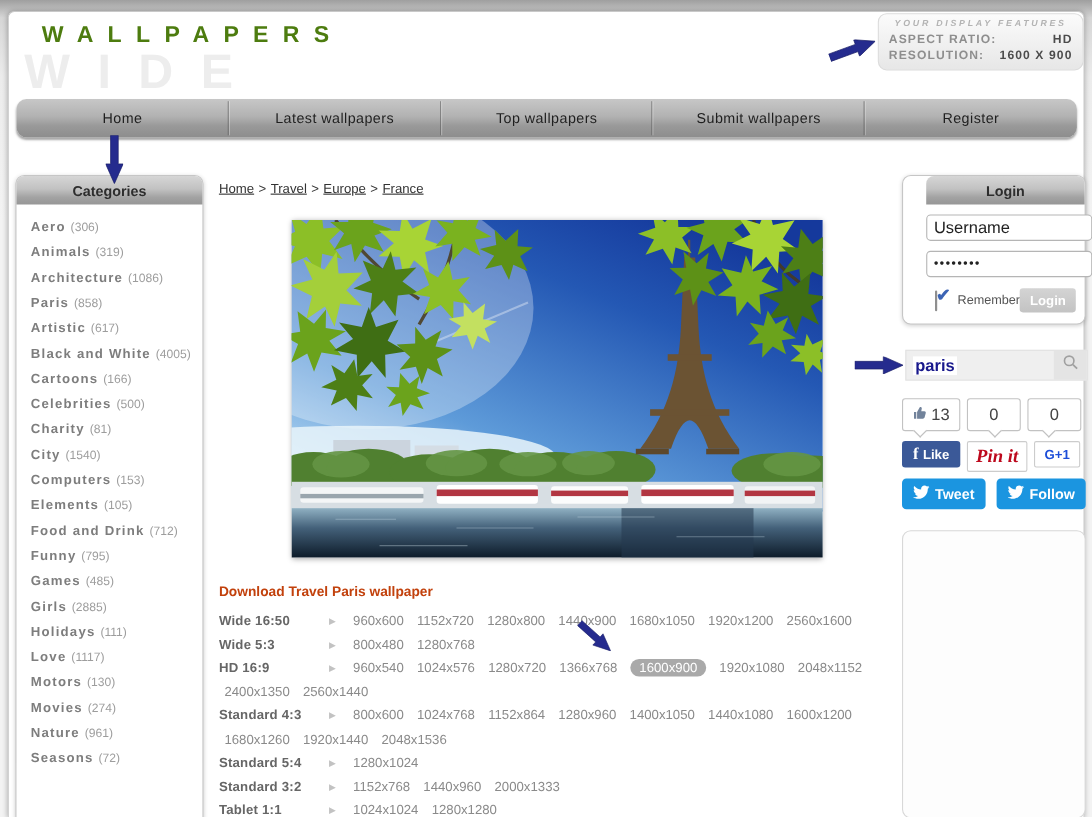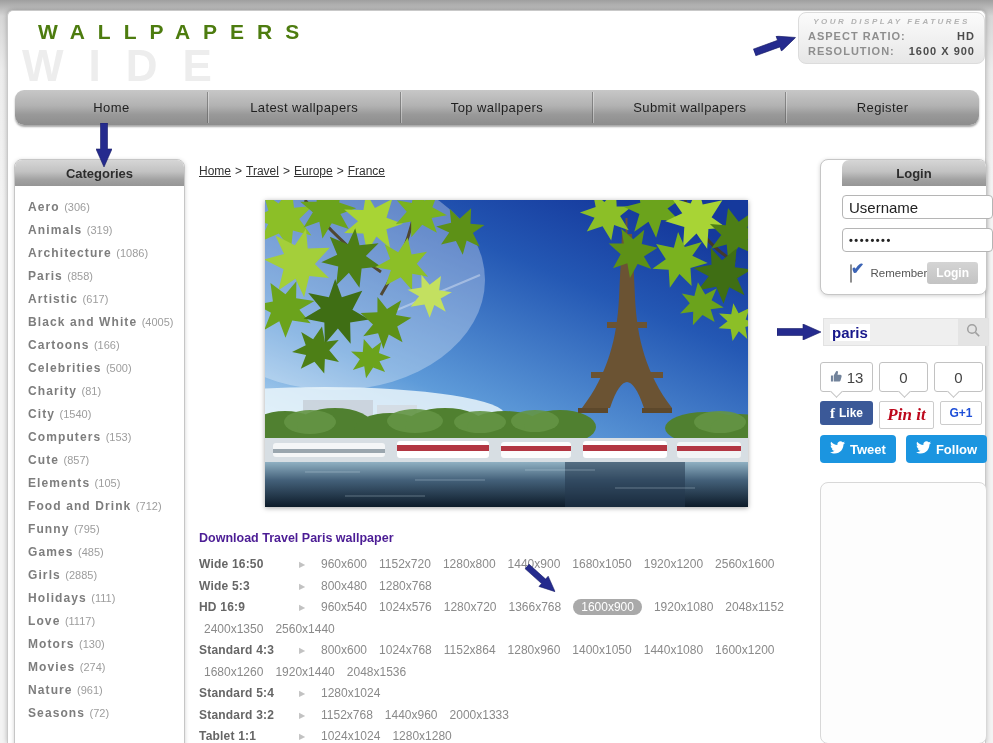"Cute (857)" div.cat-item { html: <div><span>Cute</span> <span>(857)</span></div> -> none }
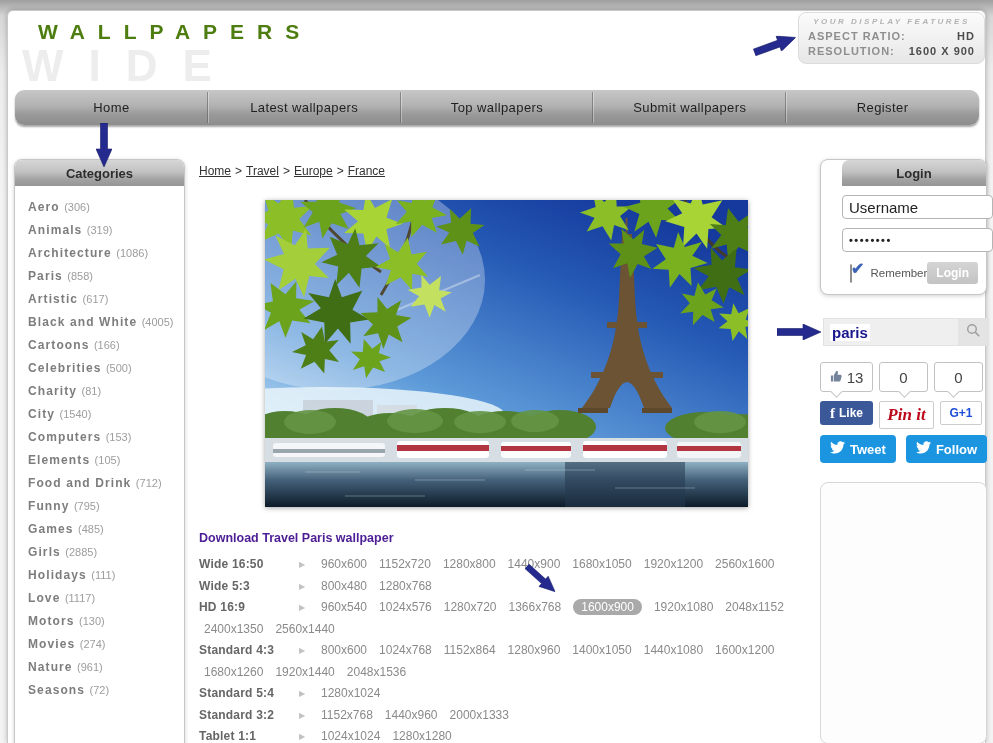"Download Travel Paris wallpaper" .dl-title { color: #4c1d95 -> #c2410c }
